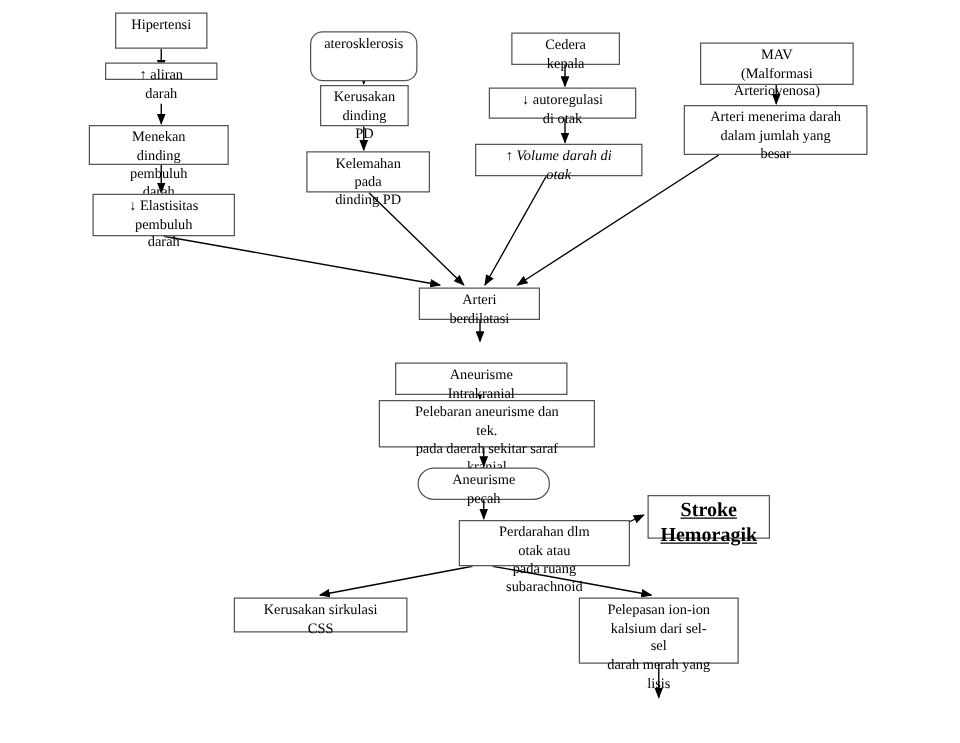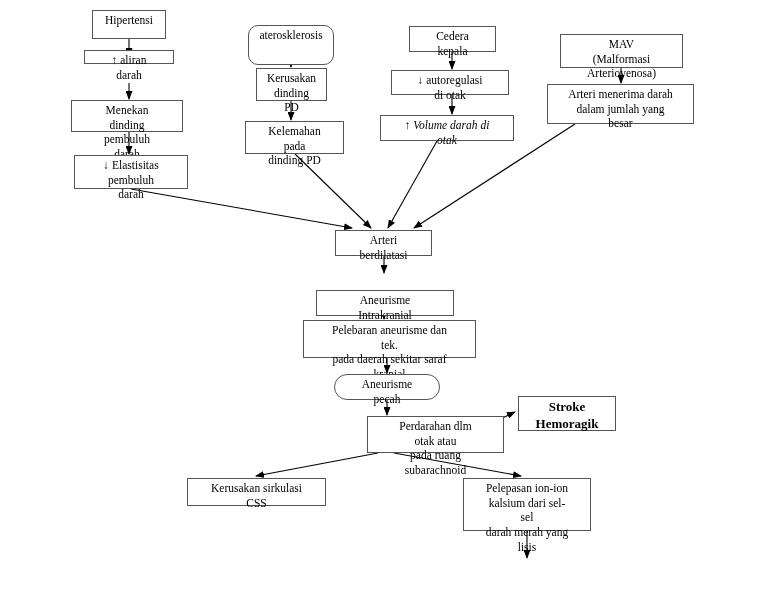"Stroke" .node.bold .txt { font-size: 13px -> 16px; text-decoration: none -> underline }
